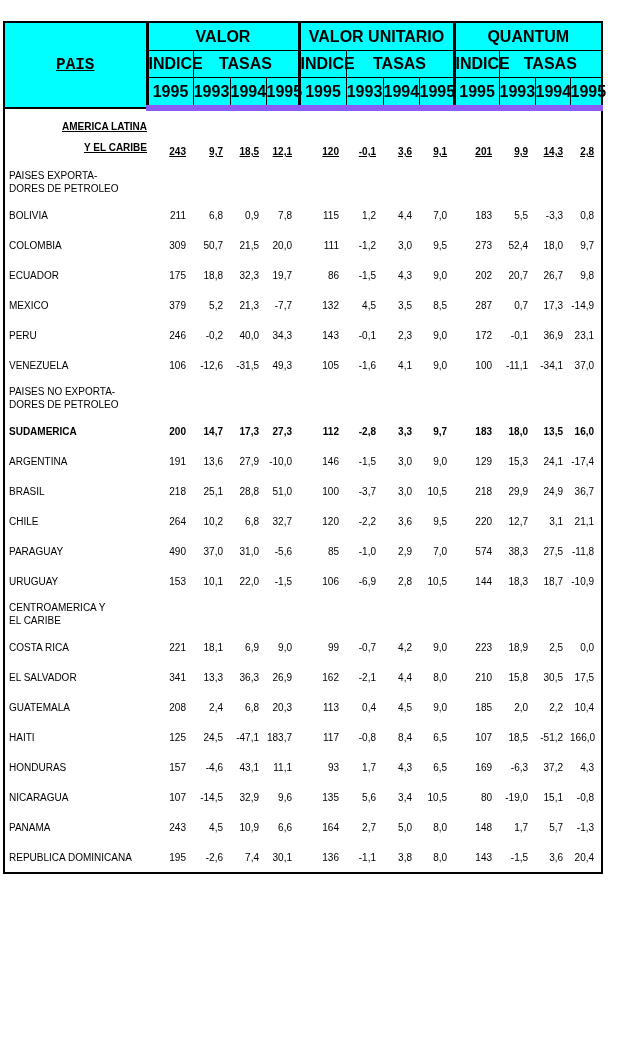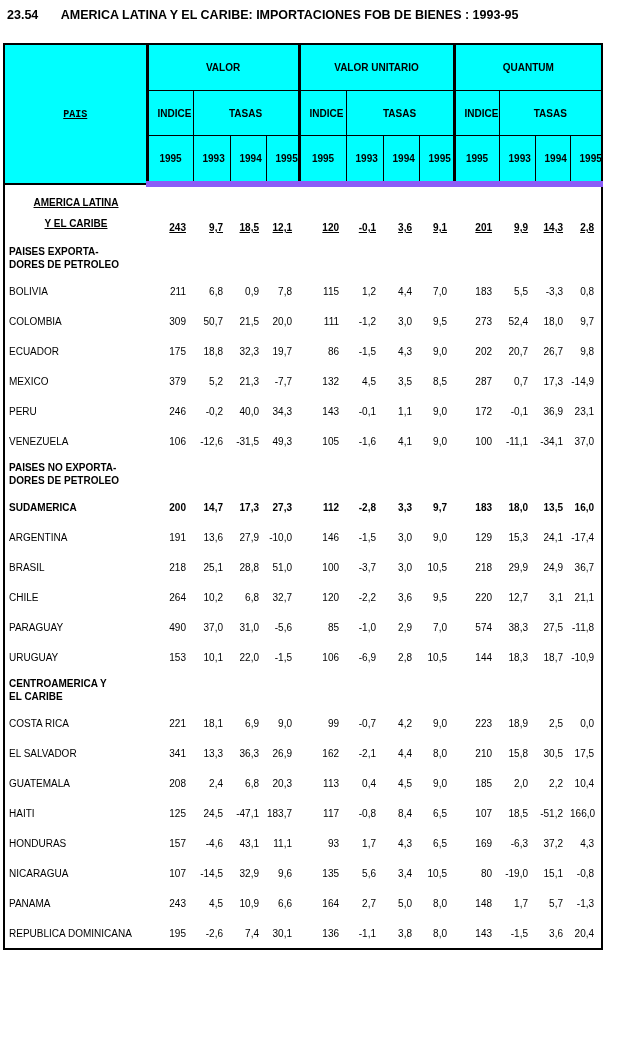"23.54 AMERICA LATINA Y EL" div.title { html: <div> <span>23.54</span> <span>AMERICA LATINA Y EL CARIBE: IMPORTACIONES FOB DE BIENES : 1993-95</span> </div> -> none }
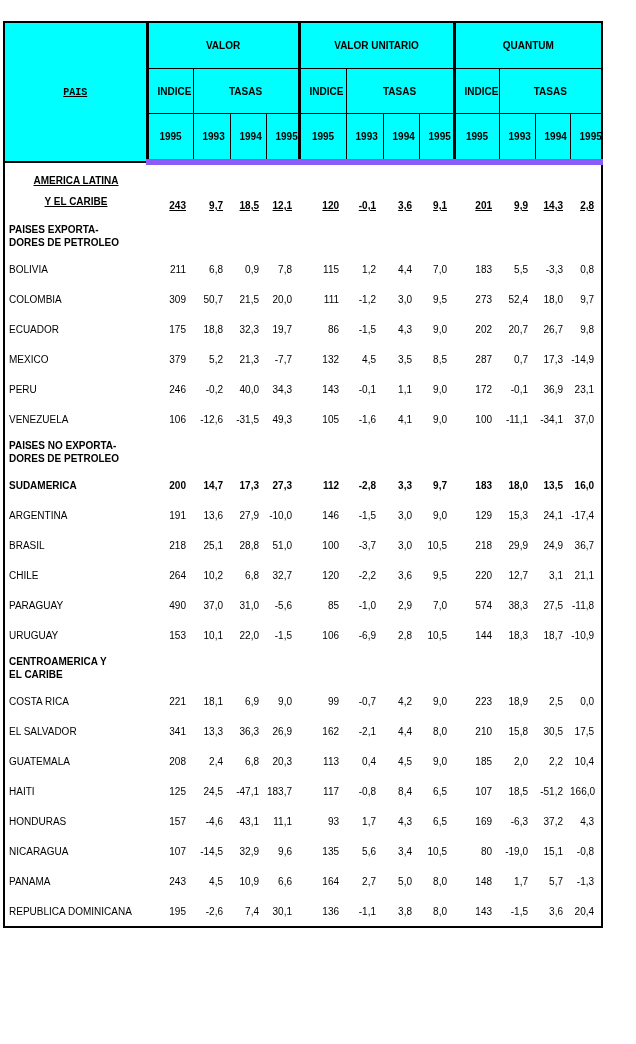"VALOR" thead th { font-size: 10px -> 16px; padding: 9px -> 0 }
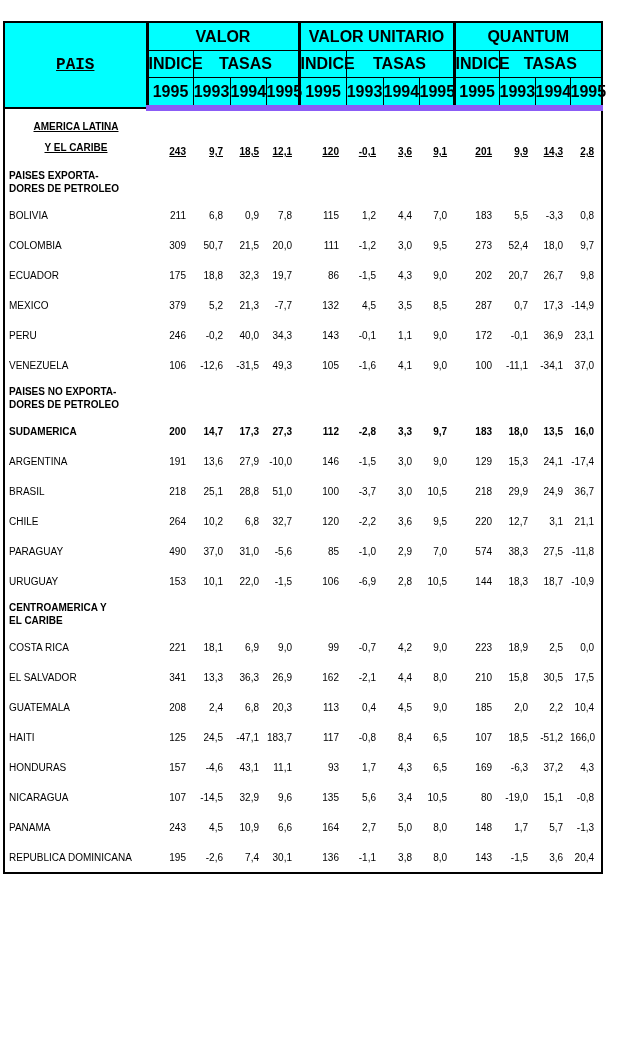"AMERICA LATINA" tr.r-total td.c-label div { text-align: none -> right }
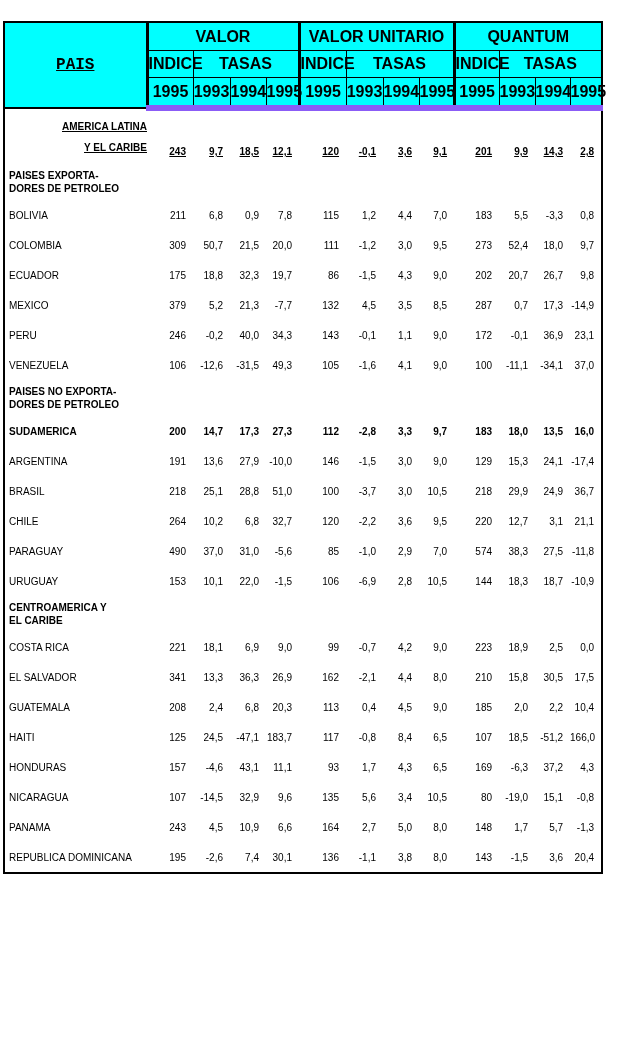"PAISES EXPORTA-" tr.r-section td { font-weight: bold -> normal }
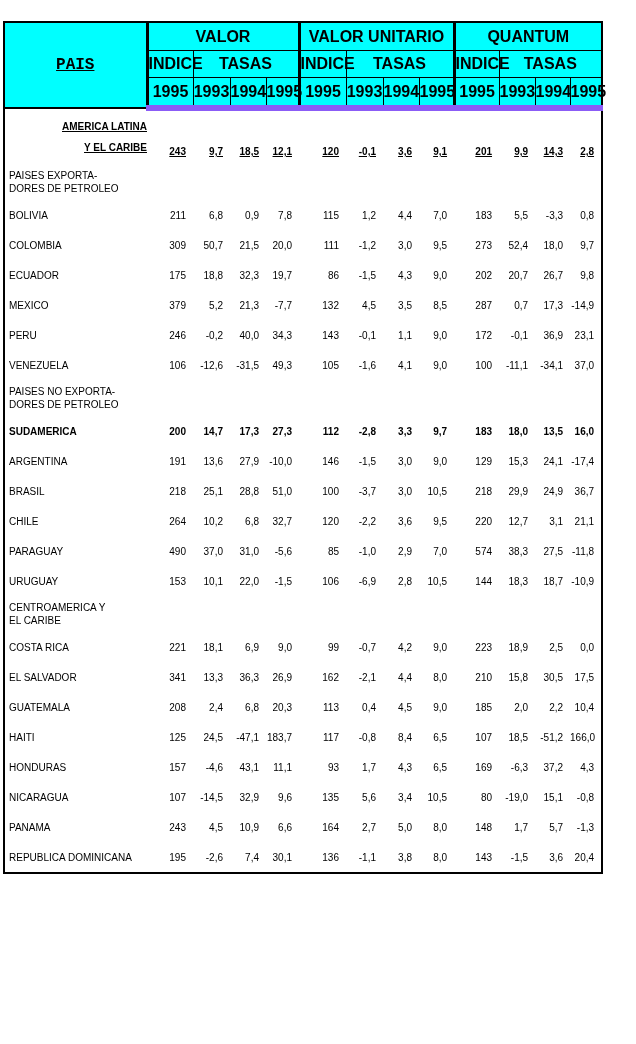"1,1" td.c-num { text: 1,1 -> 2,3 }
